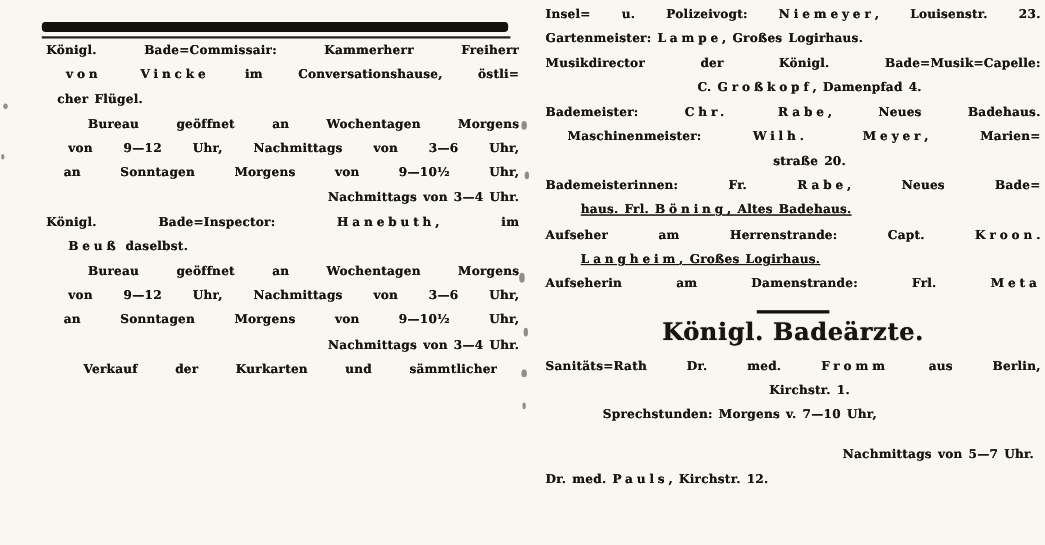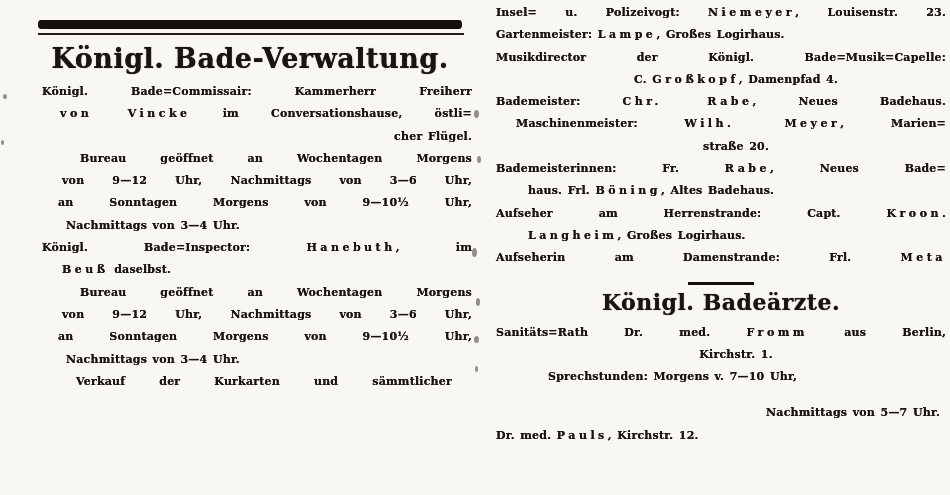"Königl. Bade-Verwaltung." div.section-title { html: <div>Königl. Bade-Verwaltung.</div> -> none }
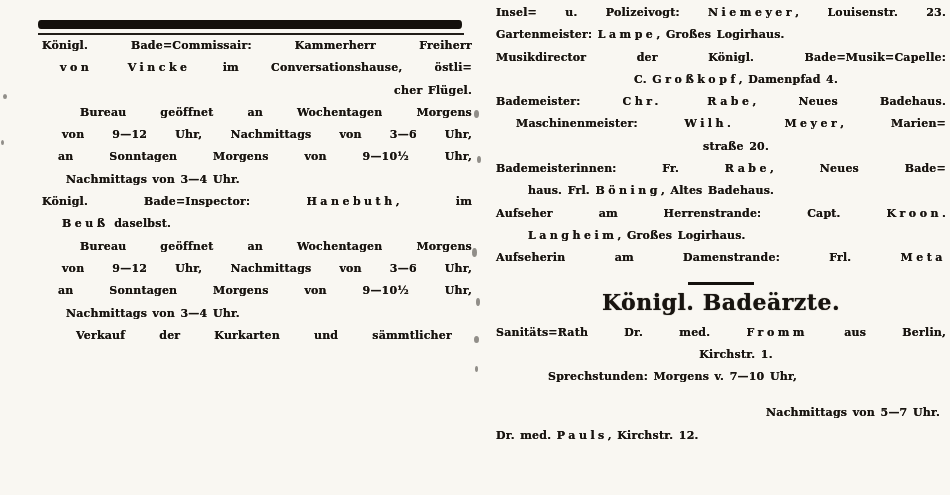"cher Flügel." .iC { text-align: right -> none }
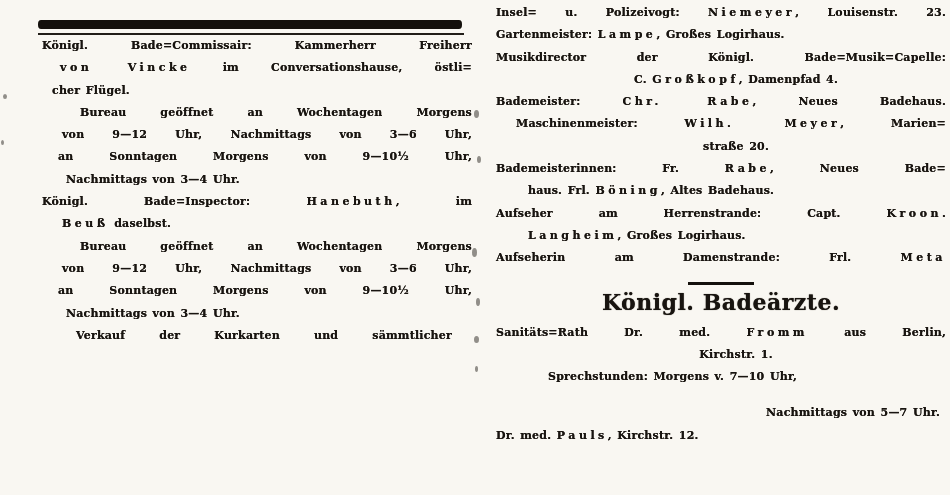"Nachmittags von 3—4 Uhr." .iG { text-align: none -> right }
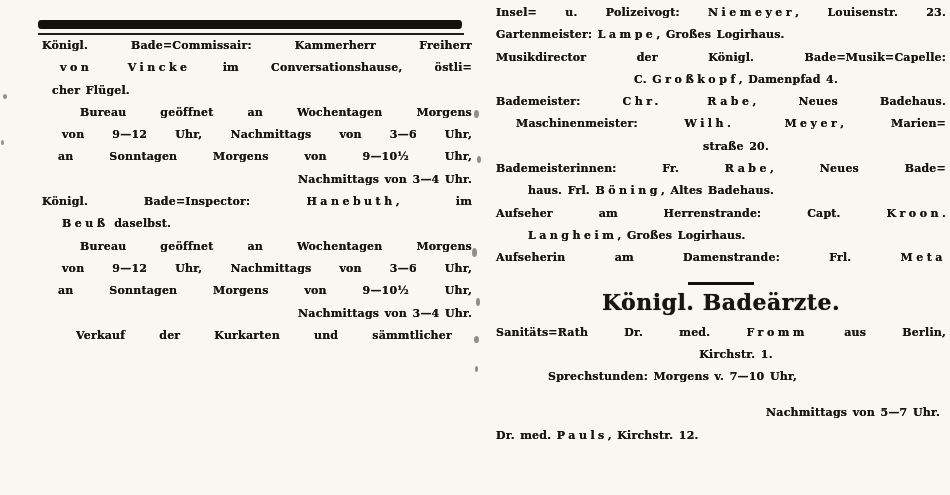"haus. Frl. Böning, Altes Badehaus." .rD { text-decoration: none -> underline }
